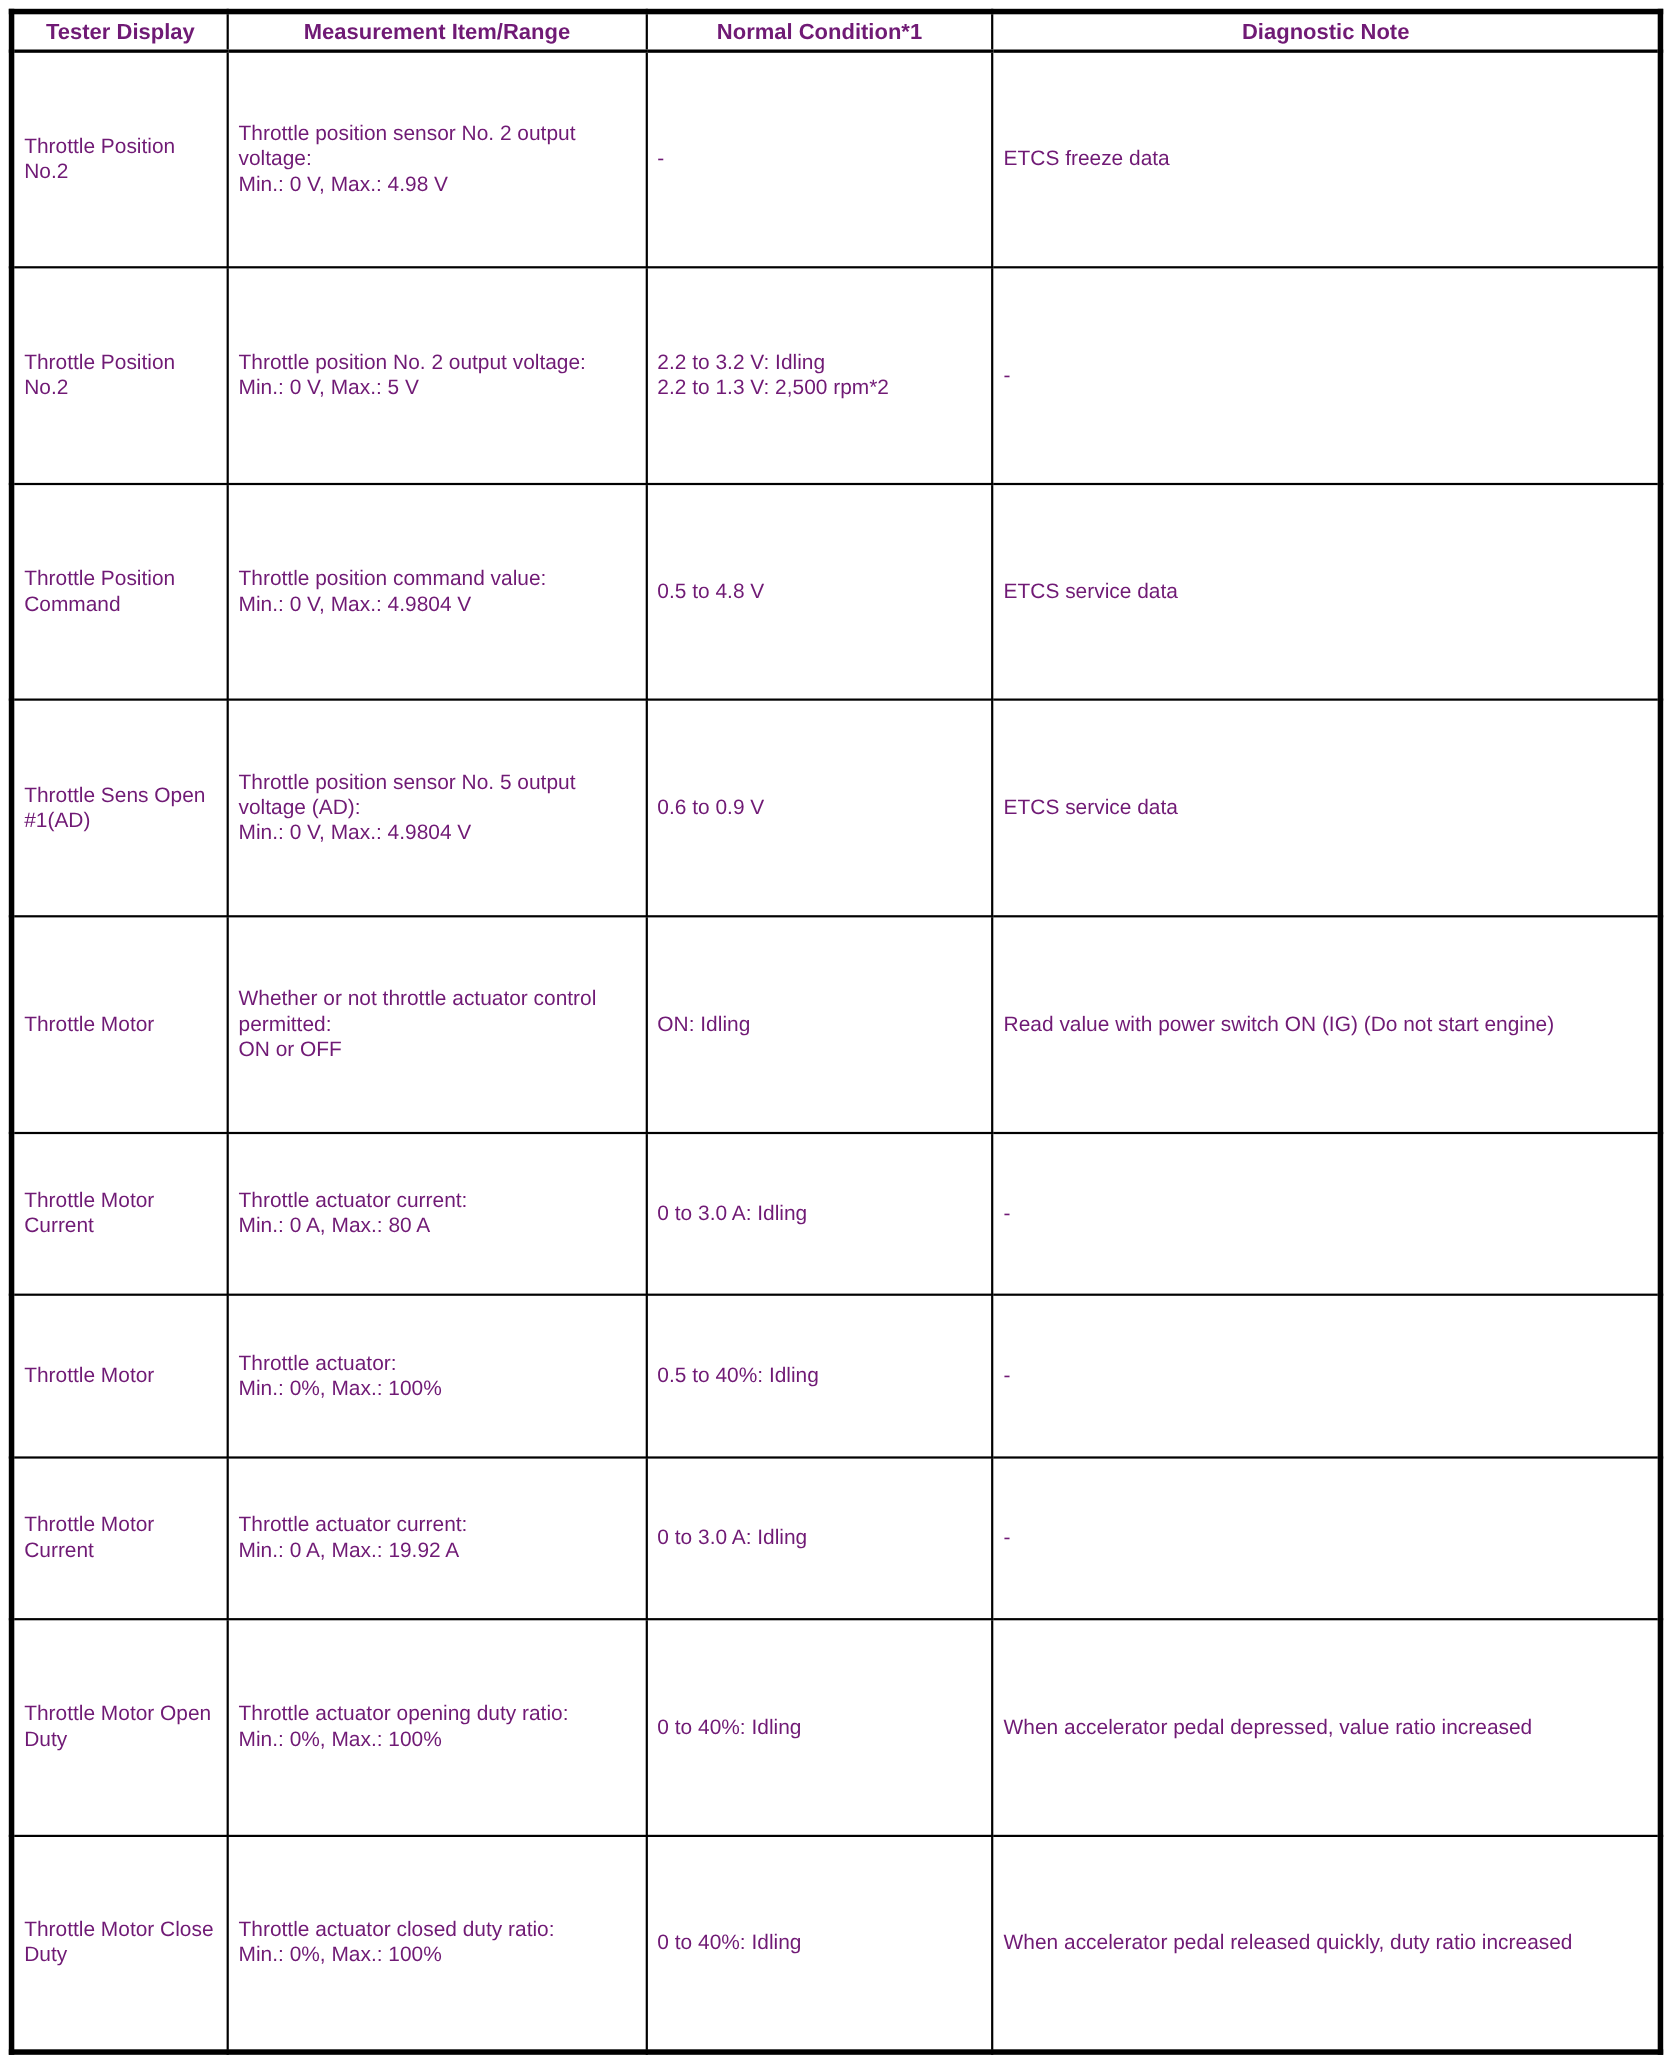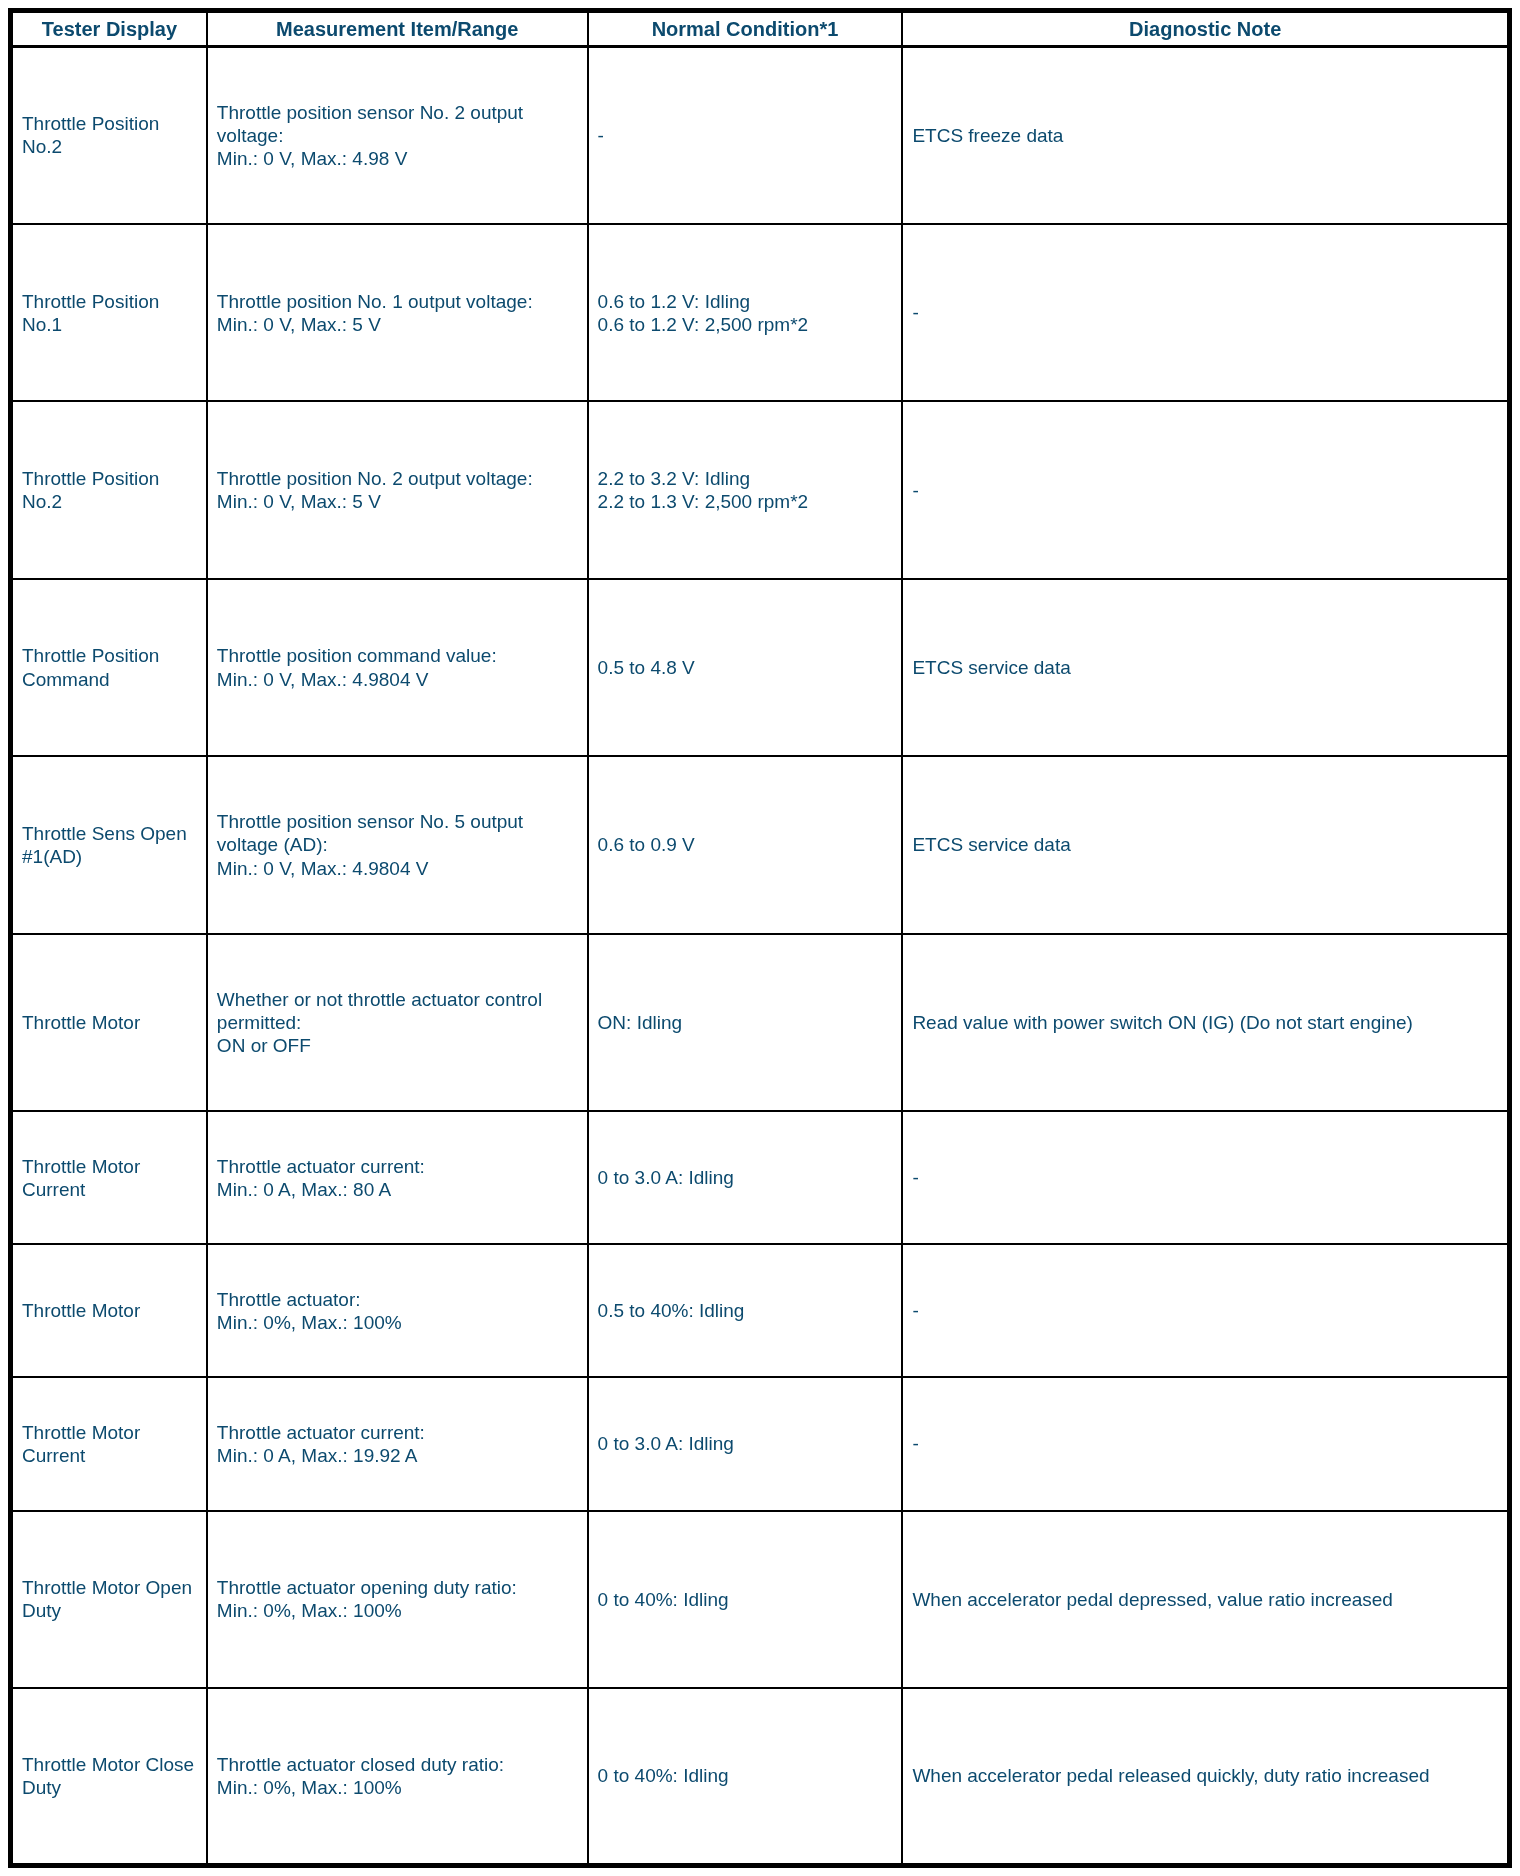"Tester Display" .page { color: #0c4a6e -> #701a75 }
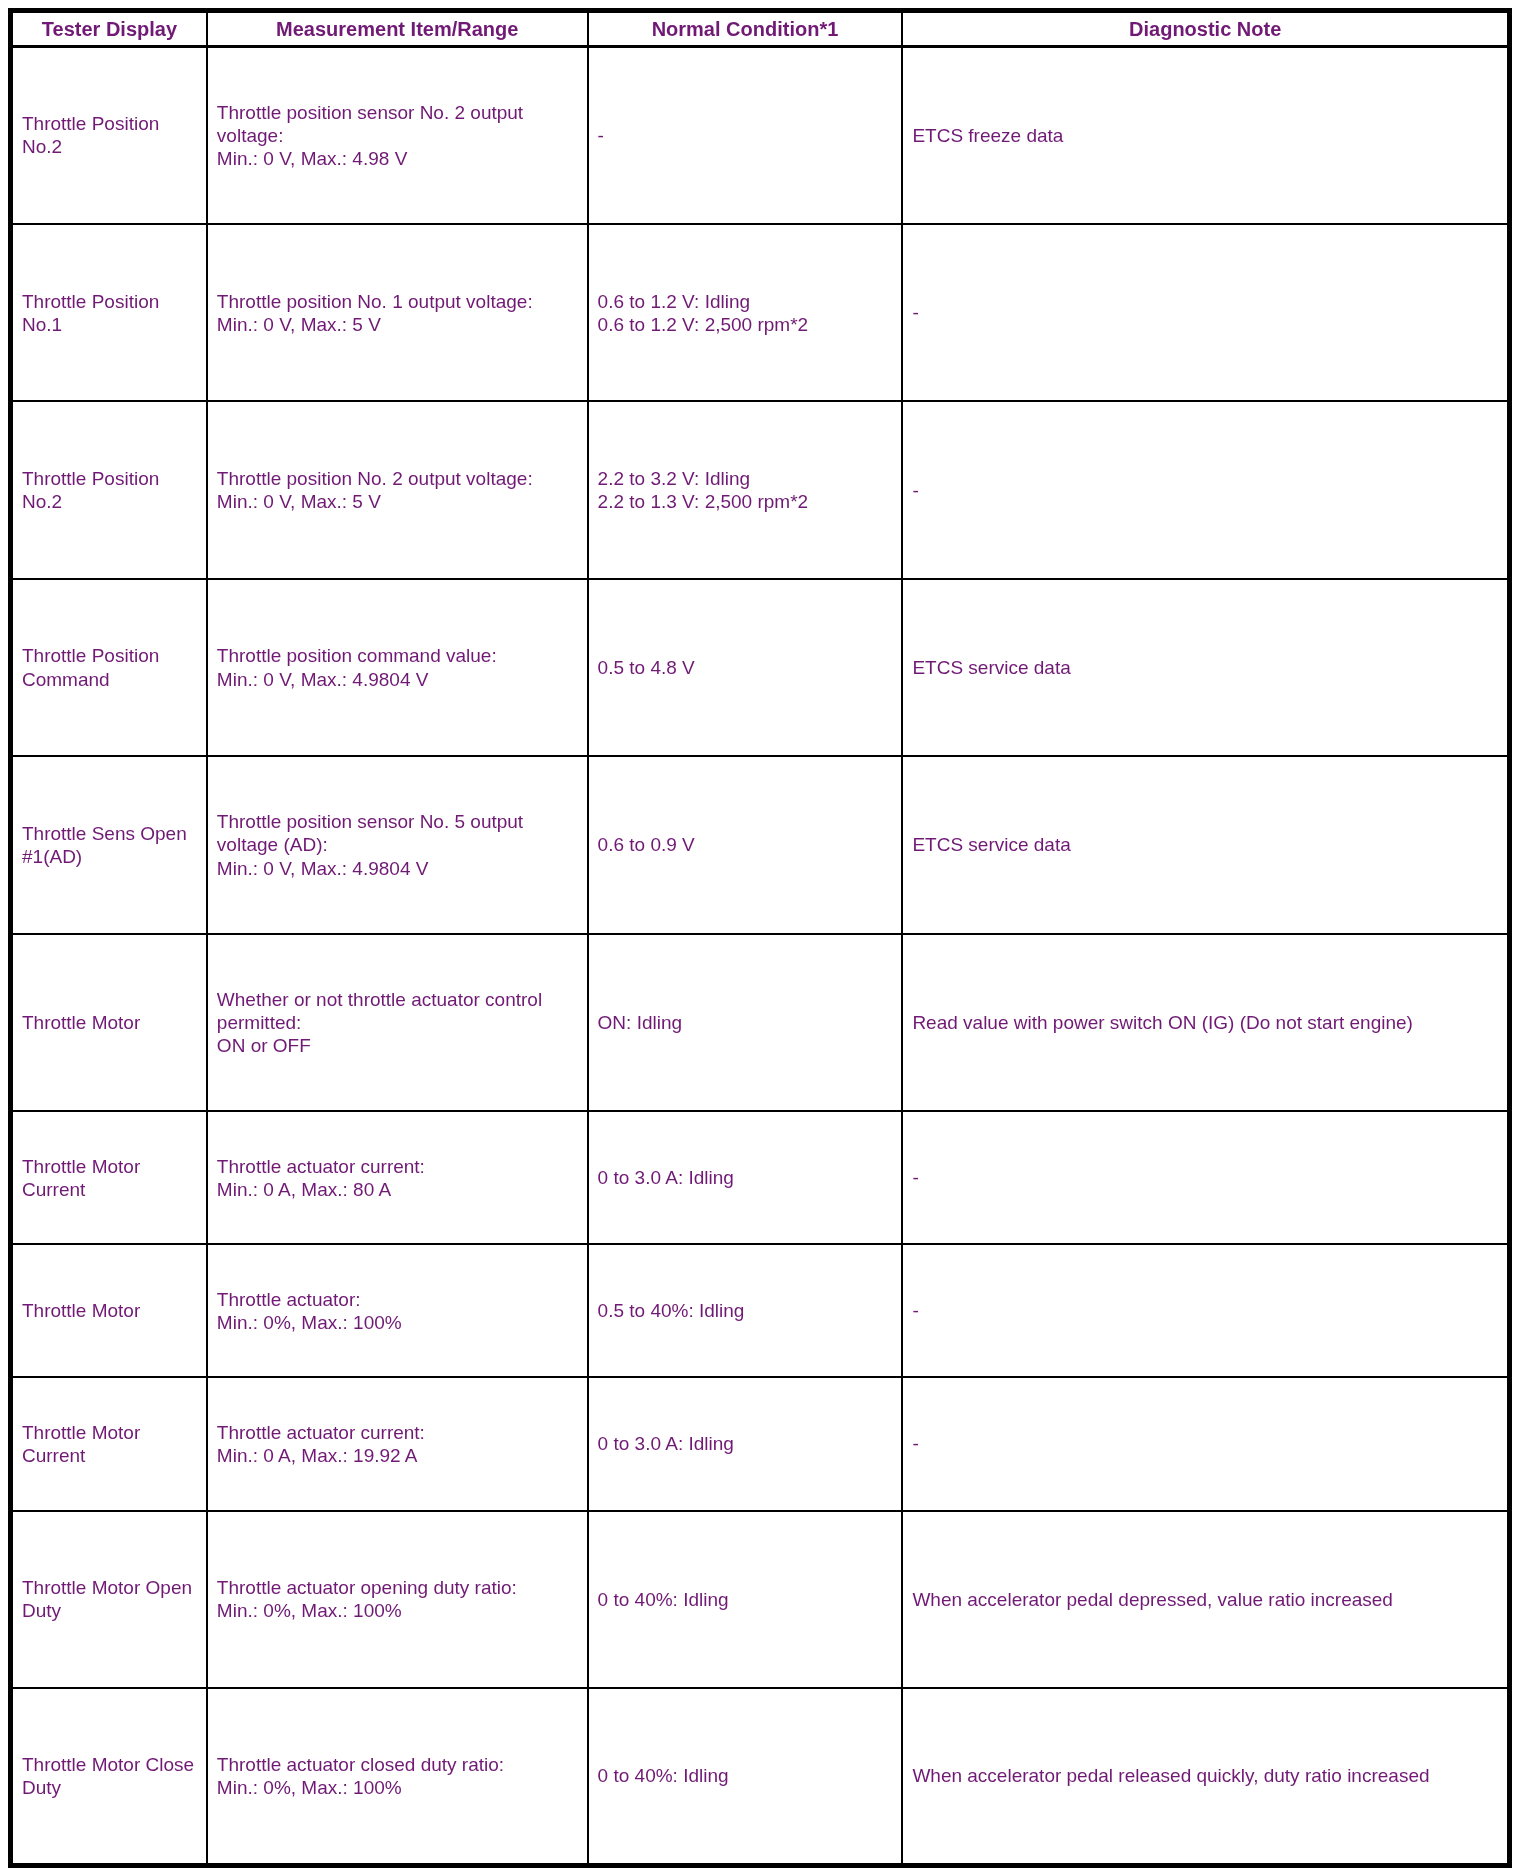"Throttle Position No.1" tr.rh-l { html: <tr> <td>Throttle Position No.1</td> <td> <div>Throttle position No. 1 output voltage:</div> <div>Min.: 0 V, Max.: 5 V</div> </td> <td> <div>0.6 to 1.2 V: Idling</div> <div>0.6 to 1.2 V: 2,500 rpm*2</div> </td> <td>-</td> </tr> -> none }
